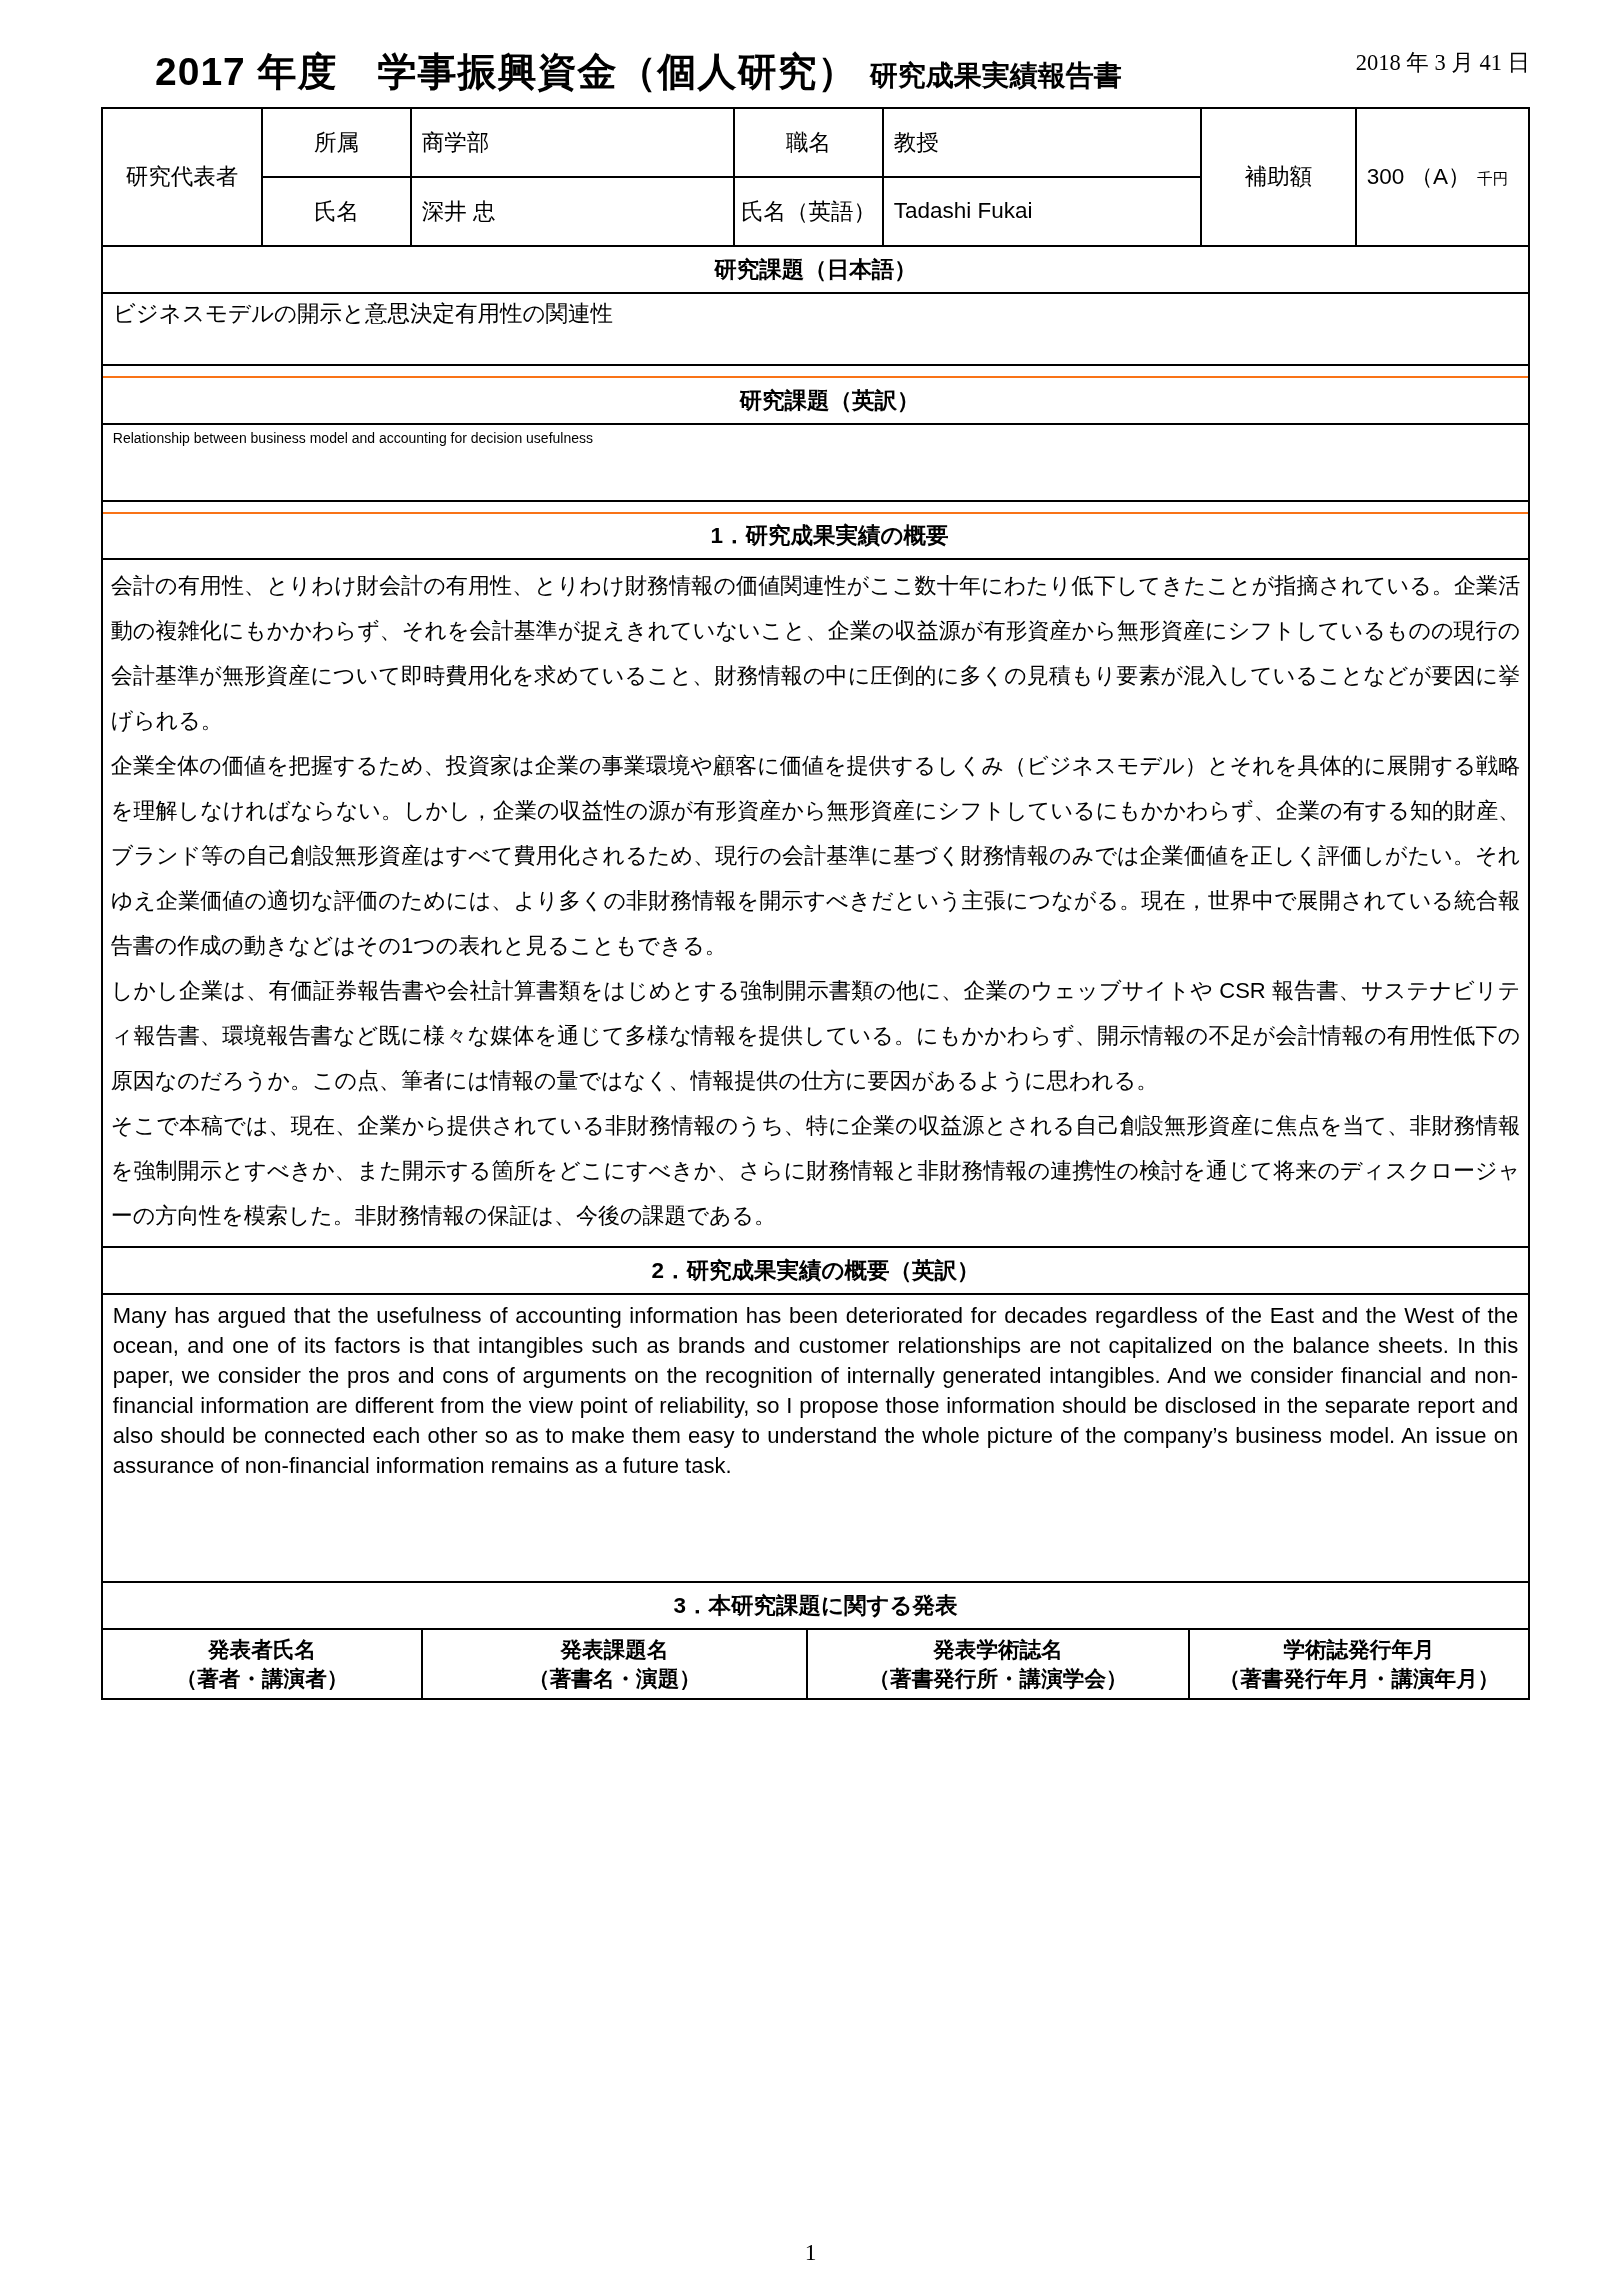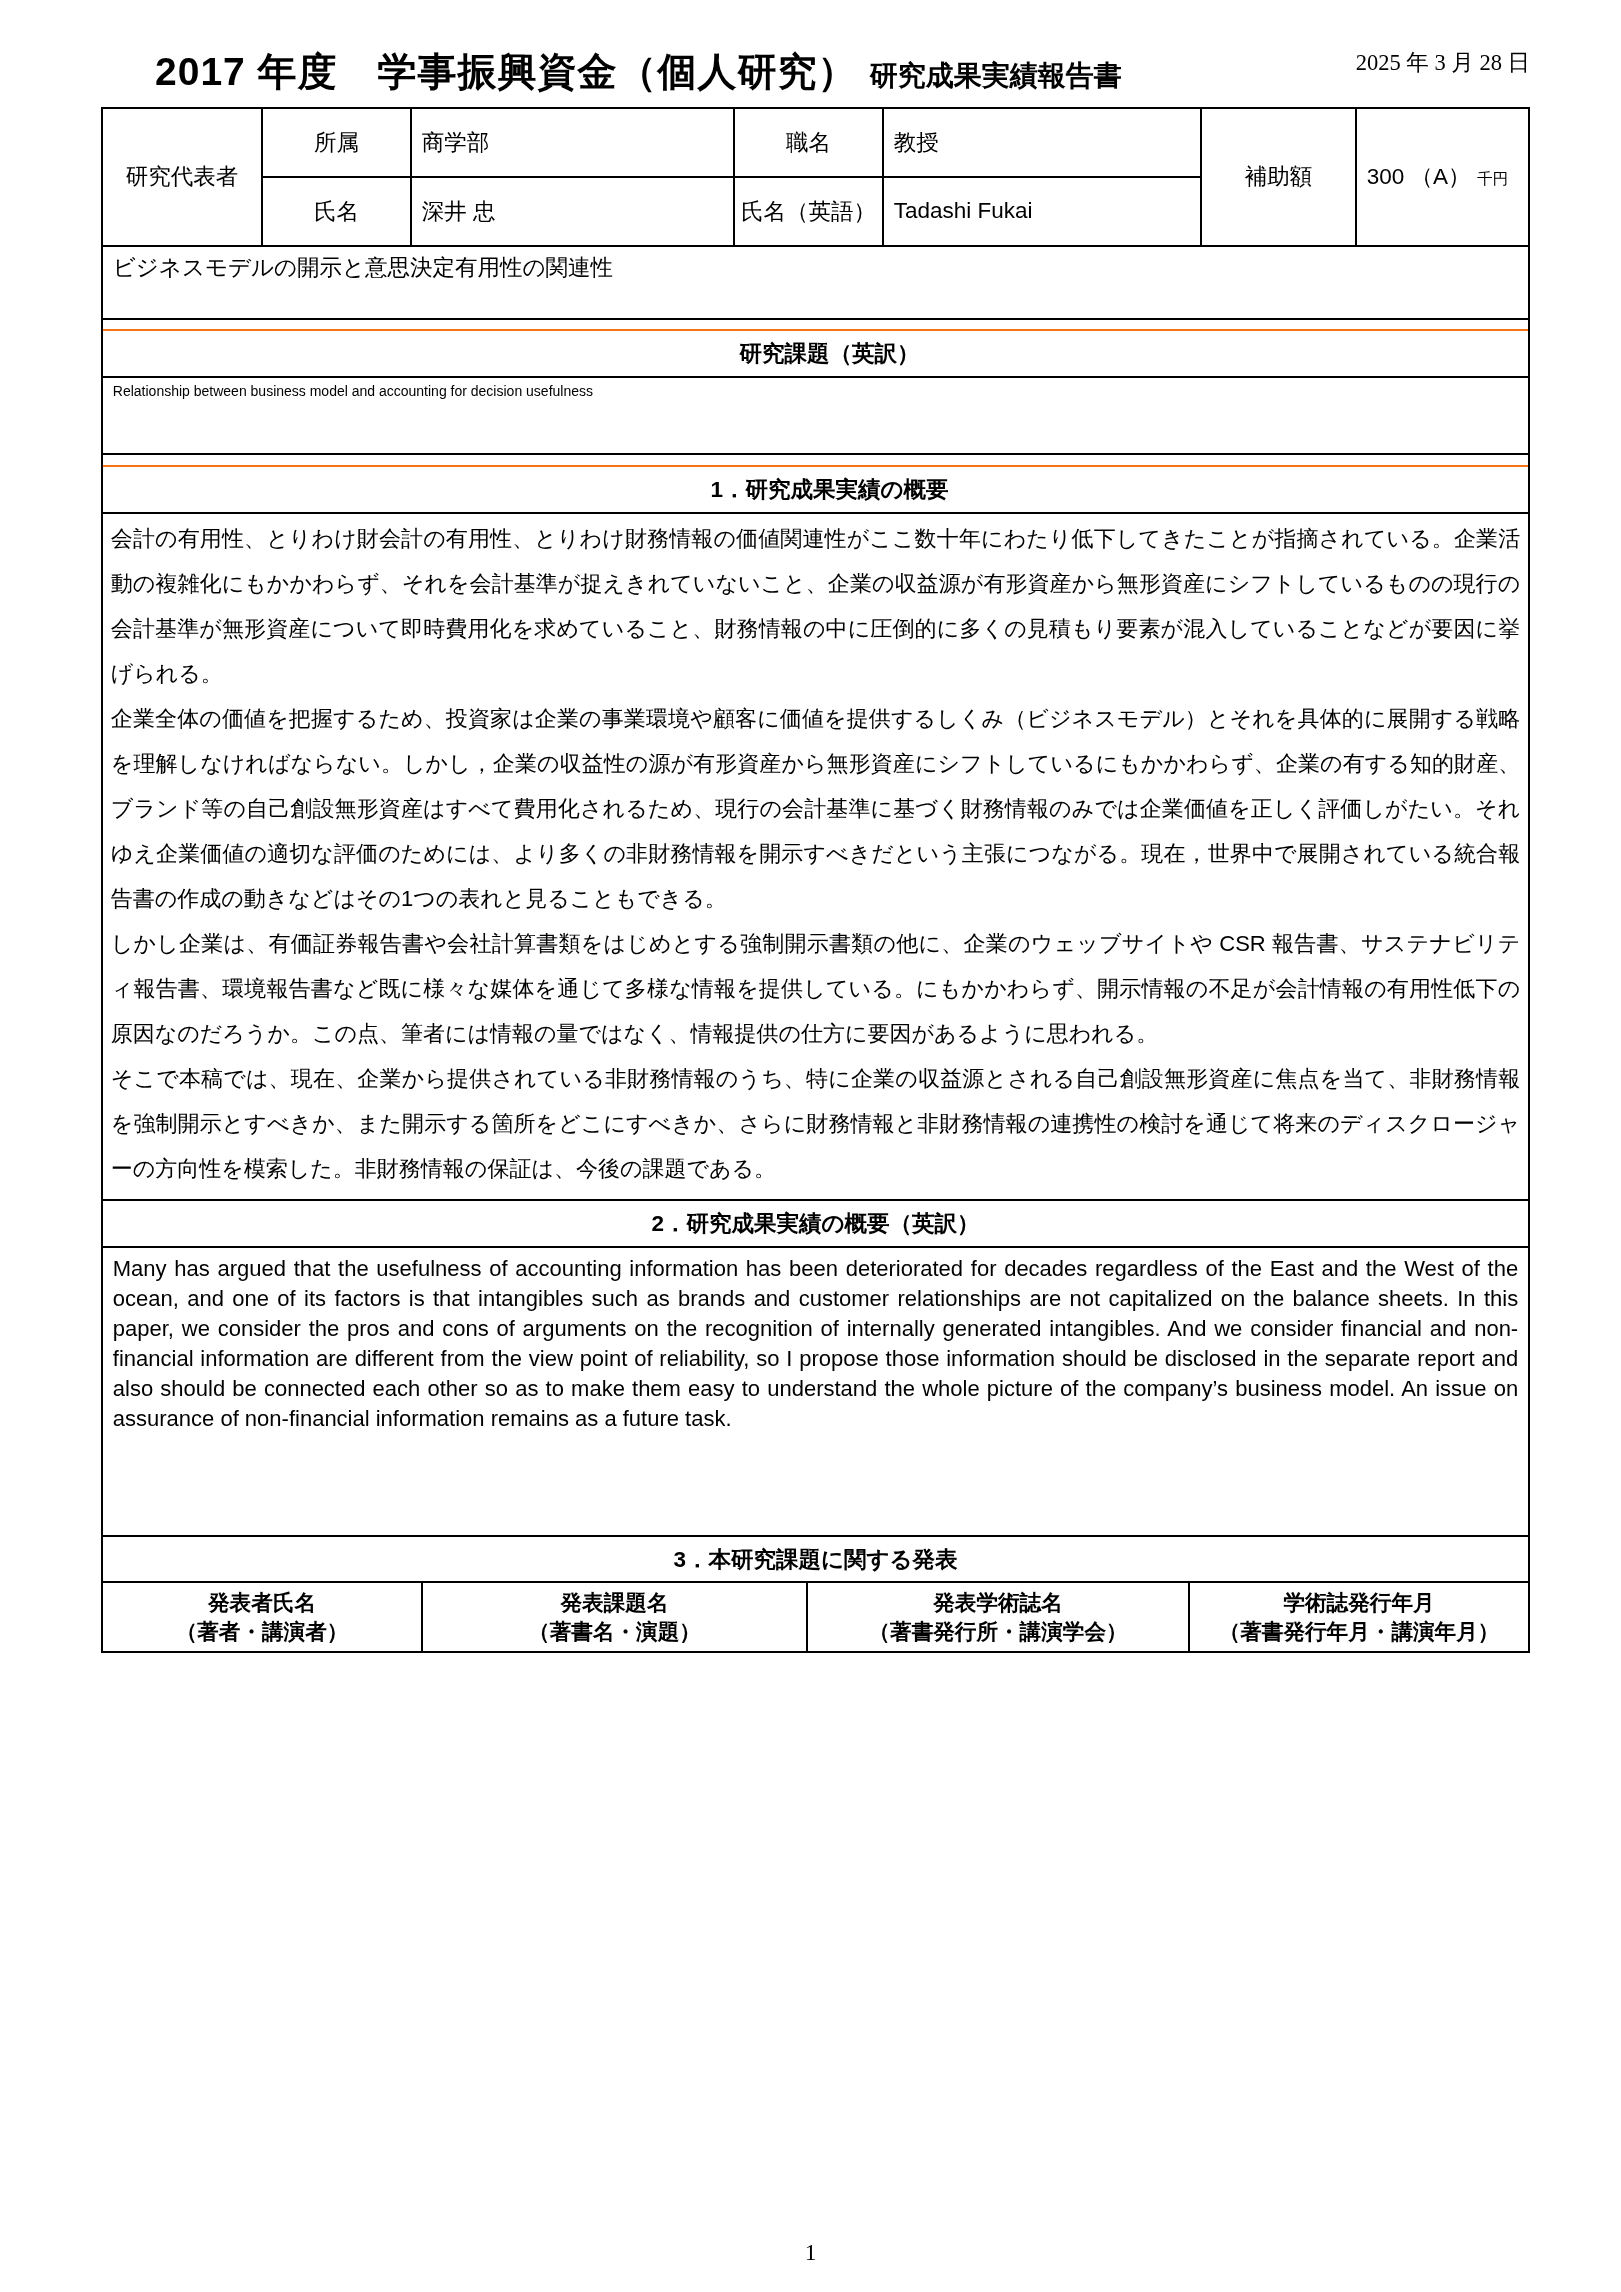"2025 年 3 月 28" div.doc-date { text: 2025 年 3 月 28 -> 2018 年 3 月 41 }
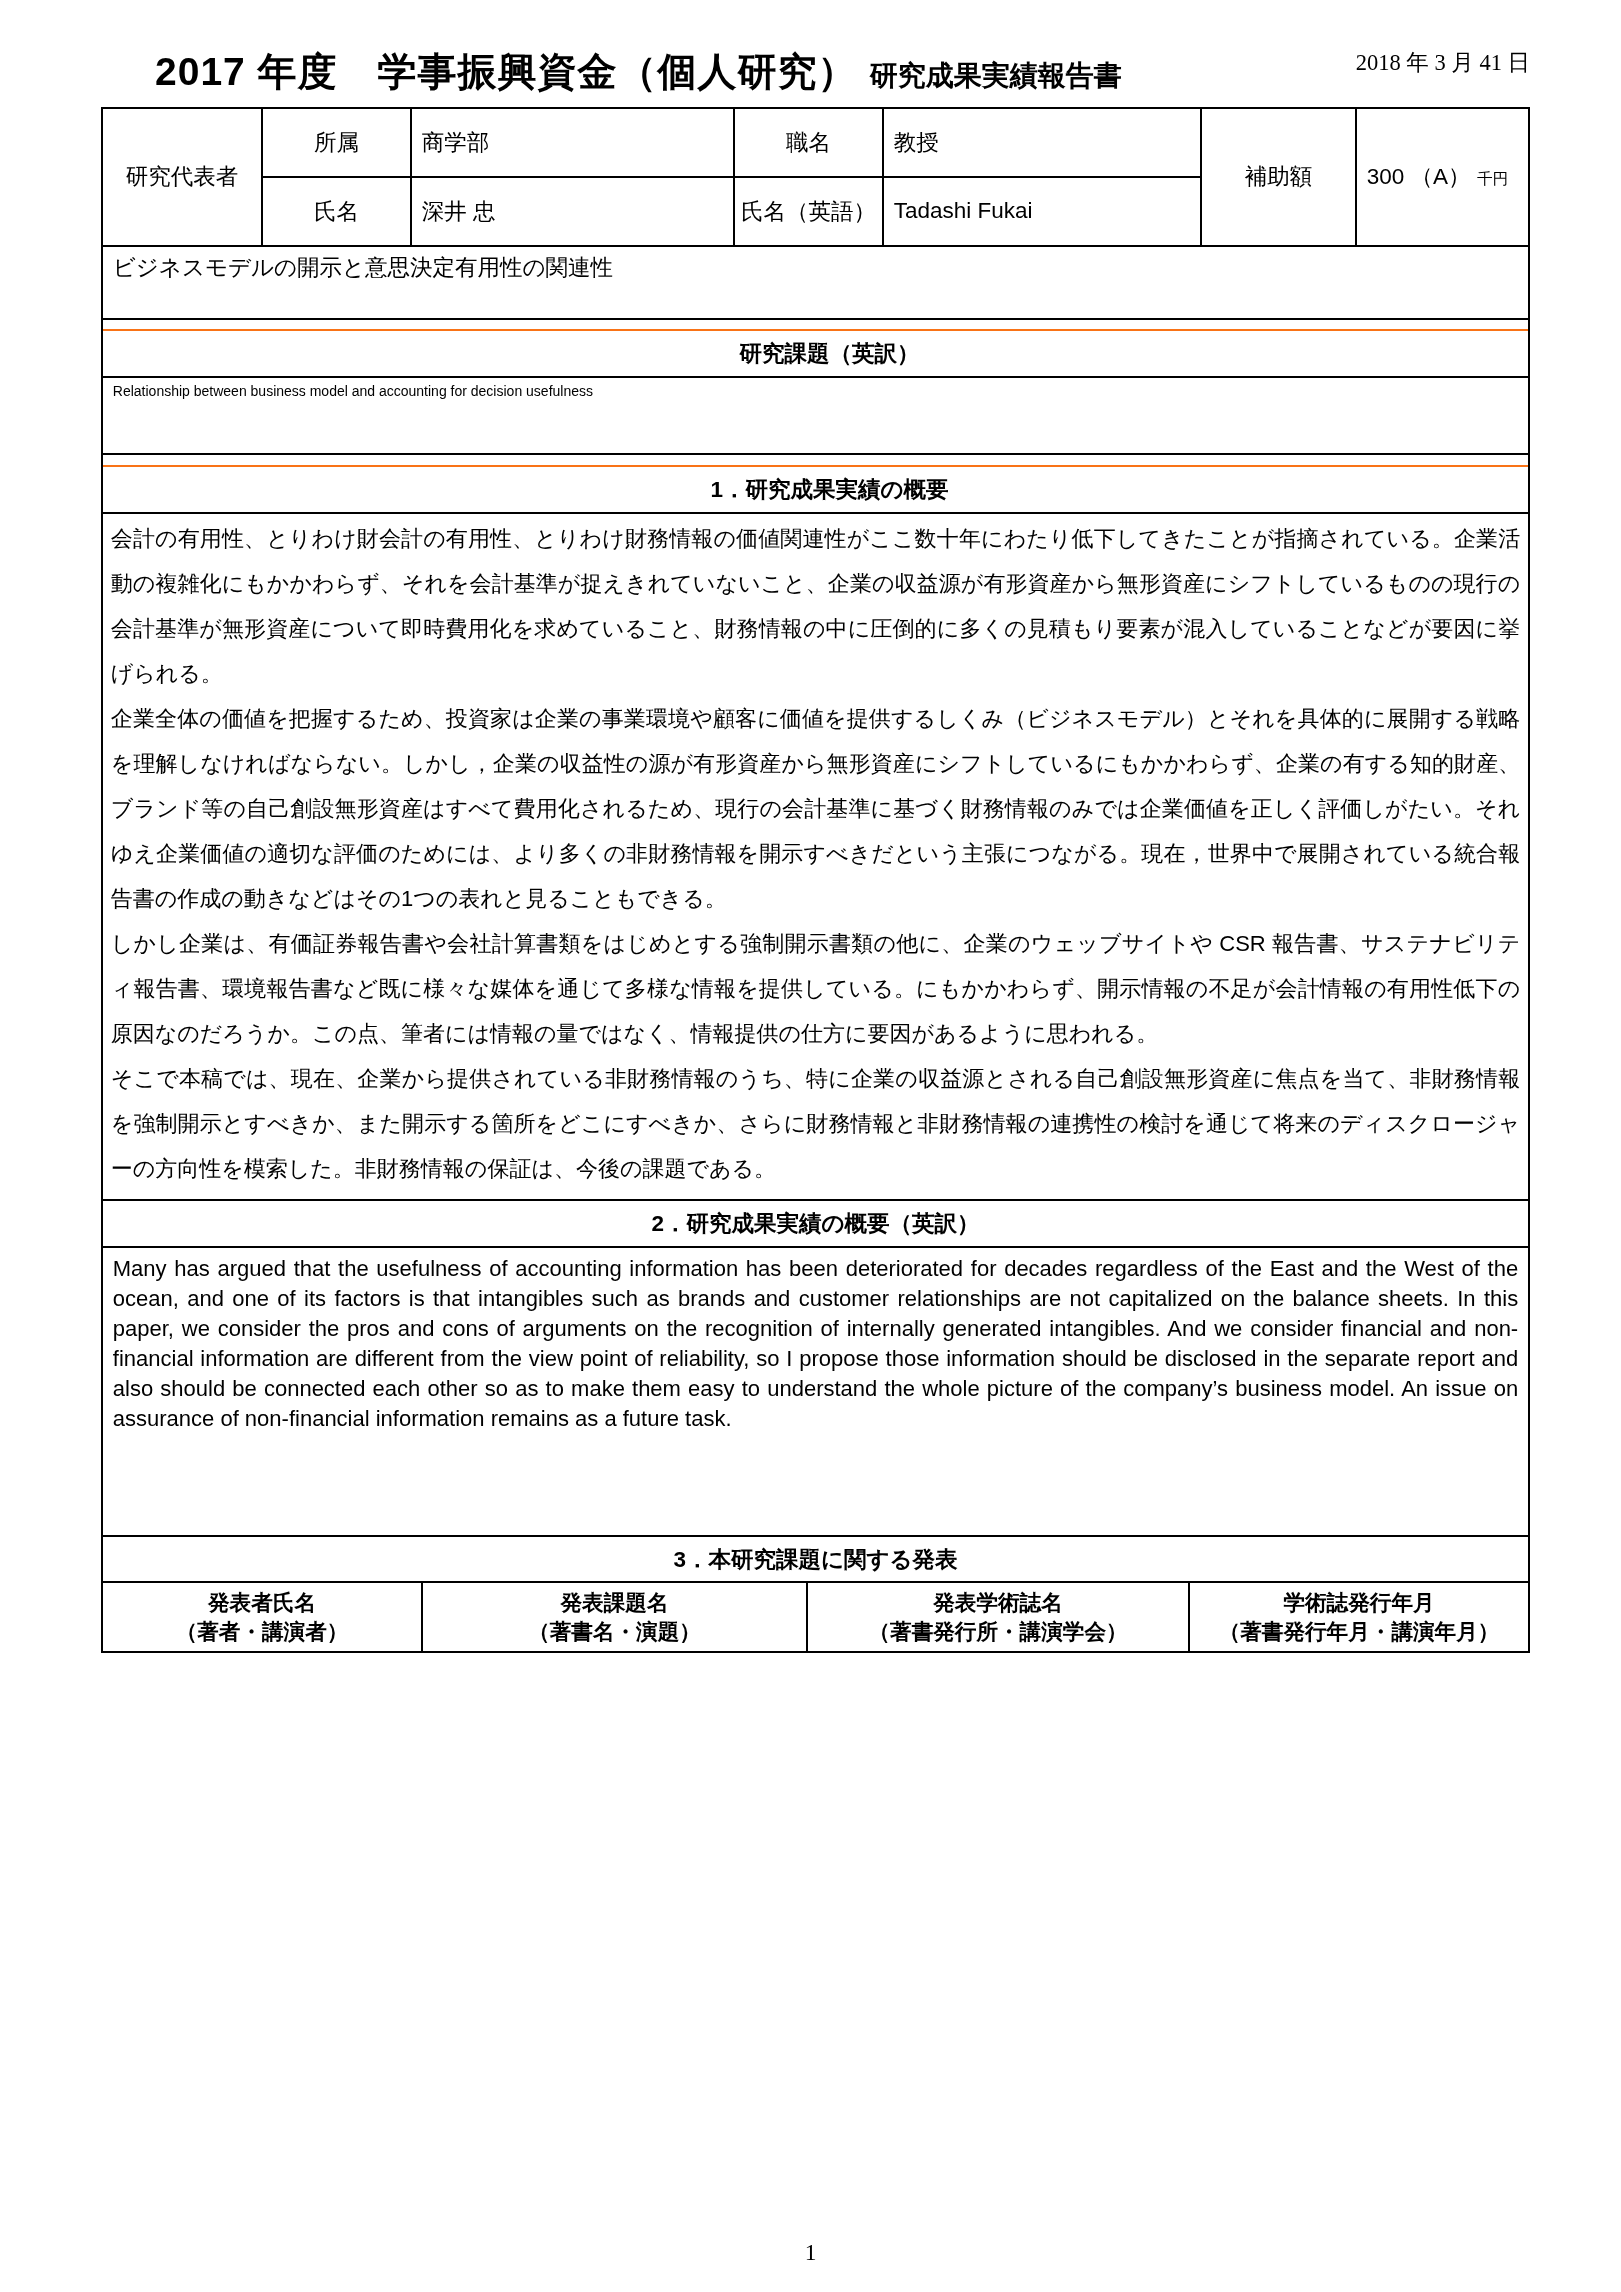"研究課題（日本語）" div.sec-head { html: none -> <div>研究課題（日本語）</div> }
